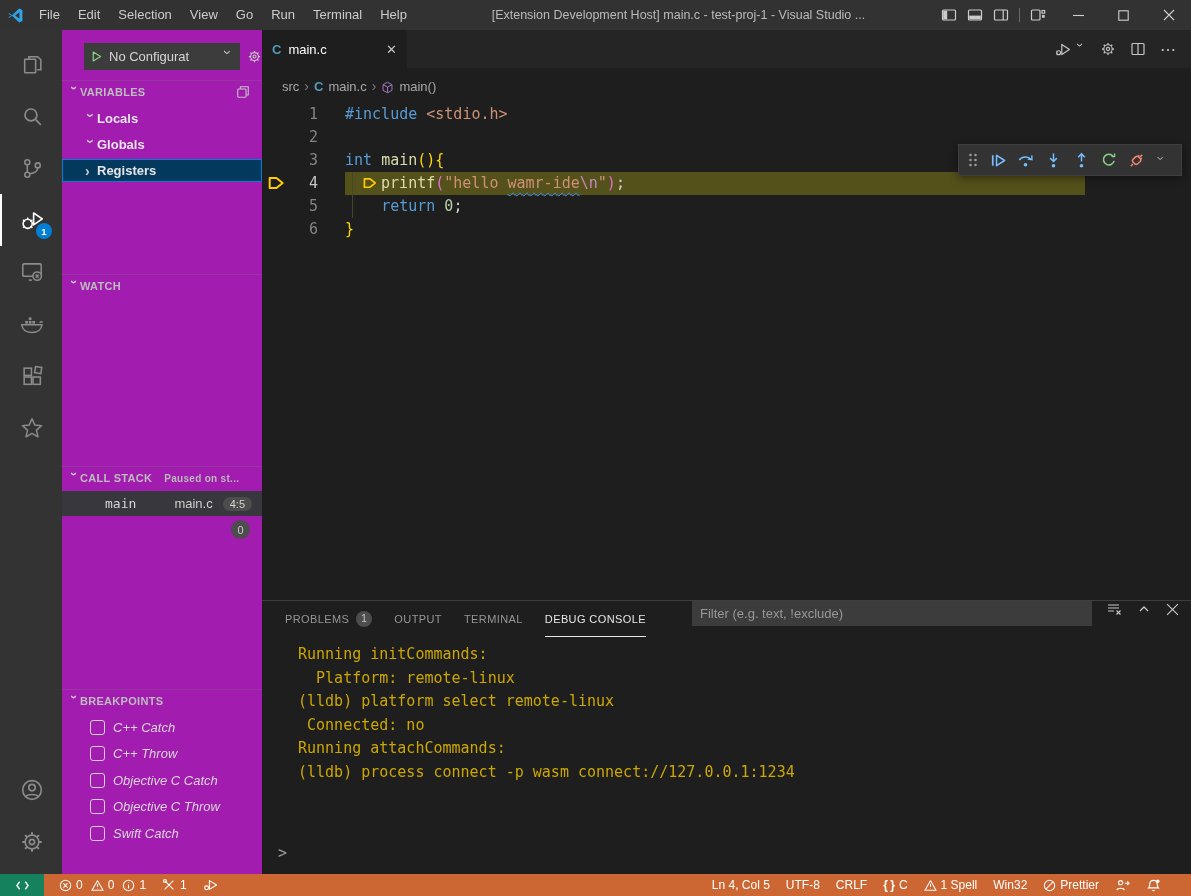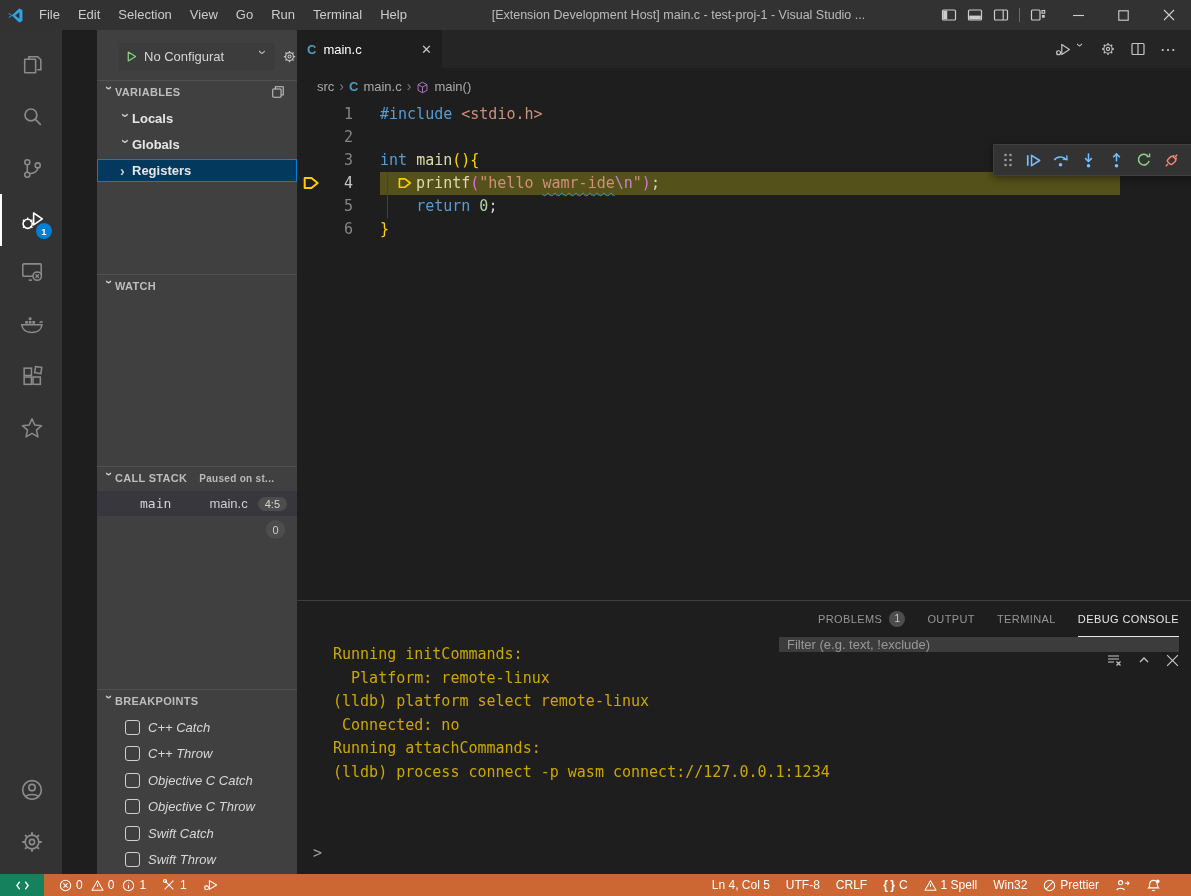"No Configurat" .sidebar { background: #404040 -> #a21caf; margin-left: 35px -> none }
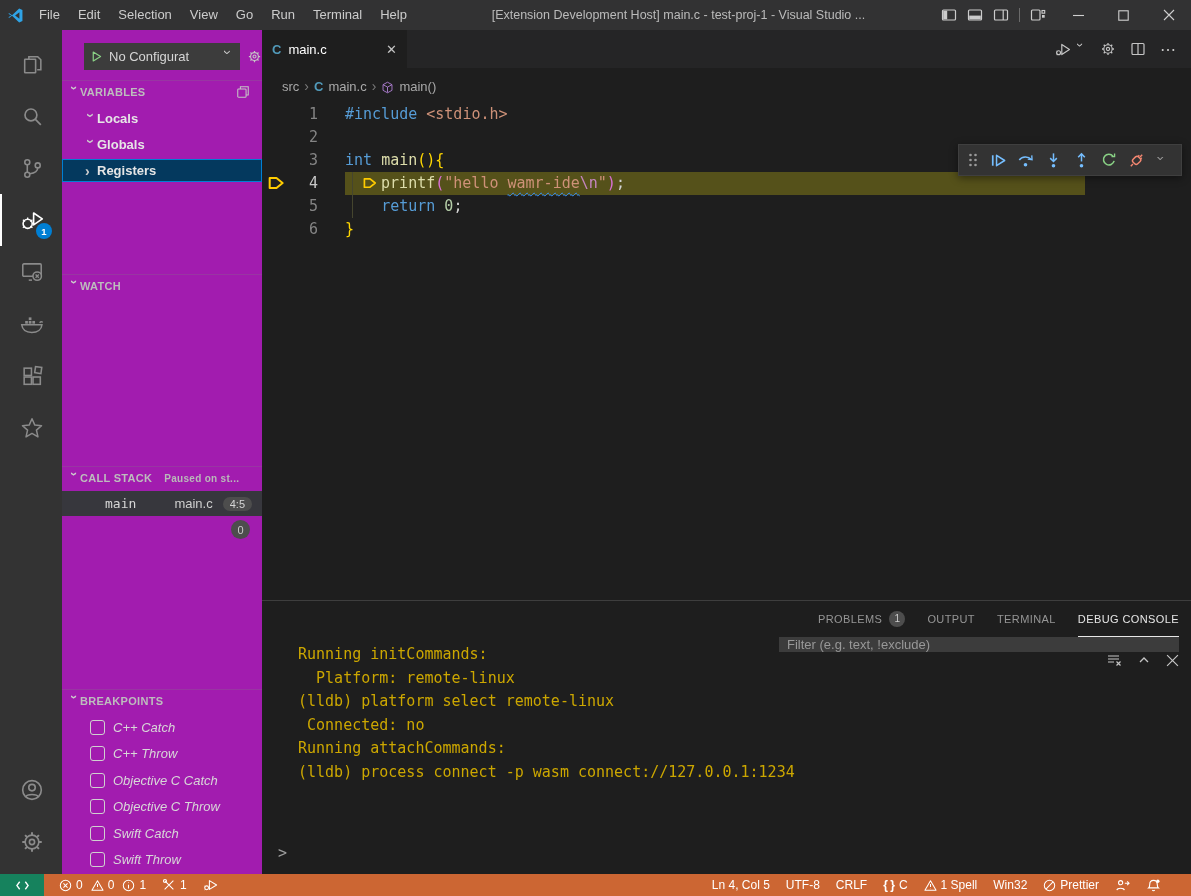"PROBLEMS" .panel-header { align-items: flex-end -> flex-start; flex-direction: column -> none }
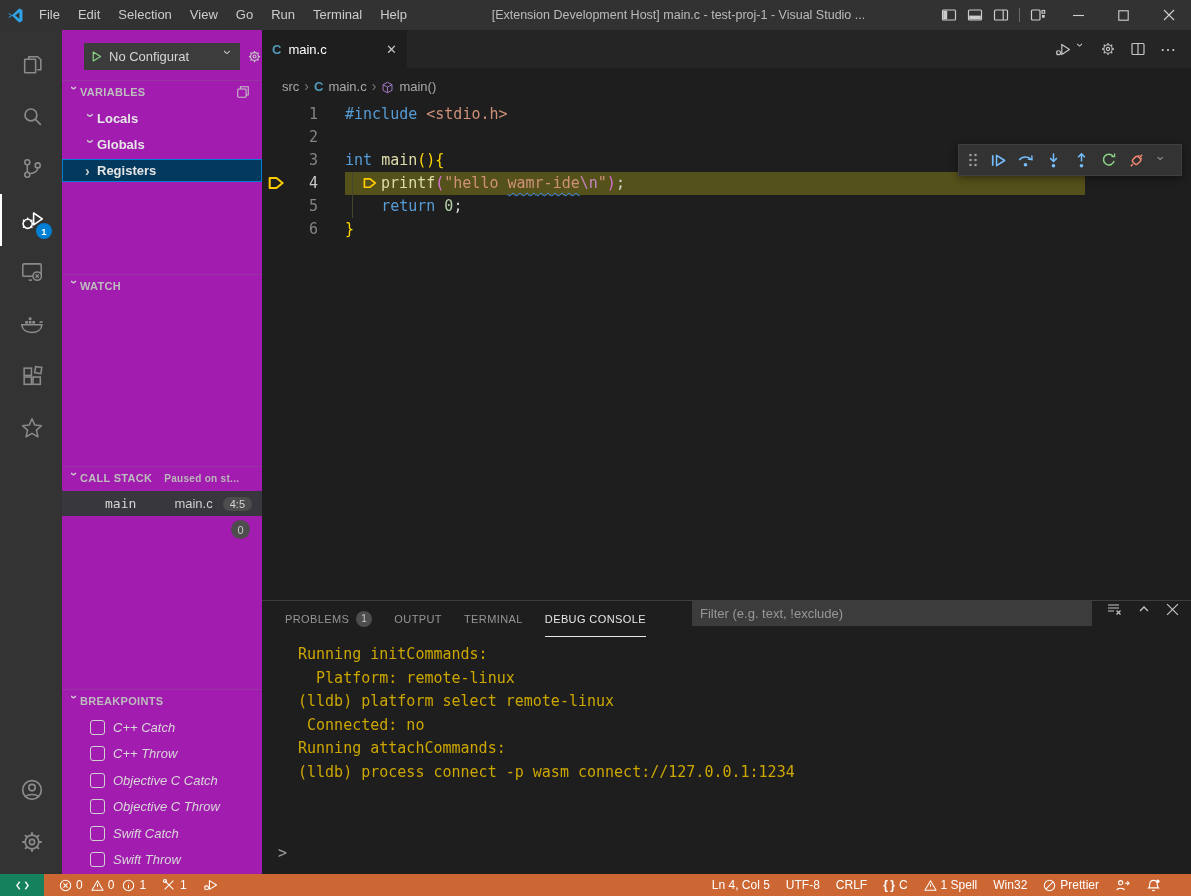"Swift Throw" div.bp-row { html: <div> <span></span> <span>Swift Throw</span> </div> -> none }
